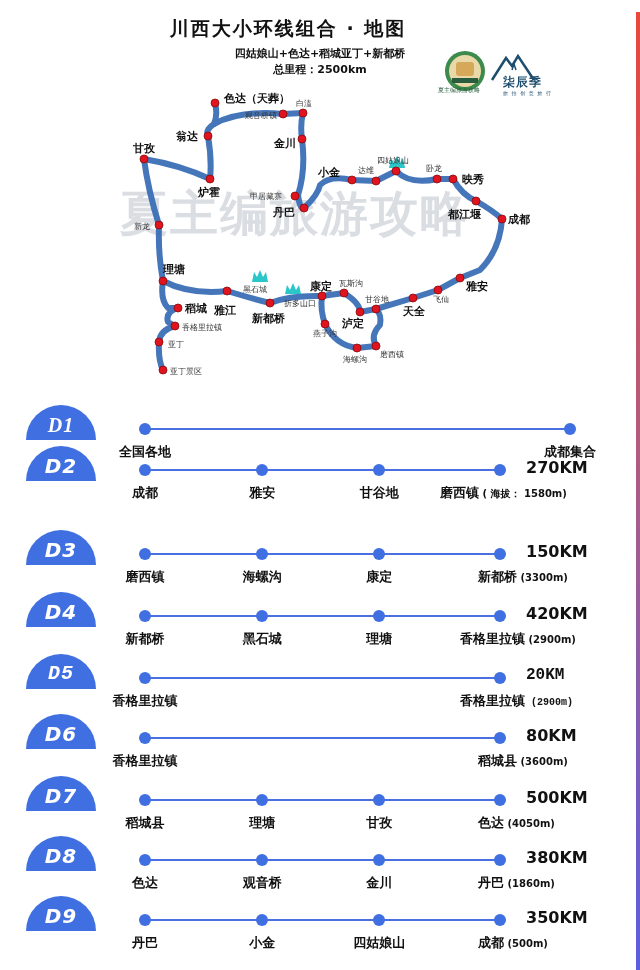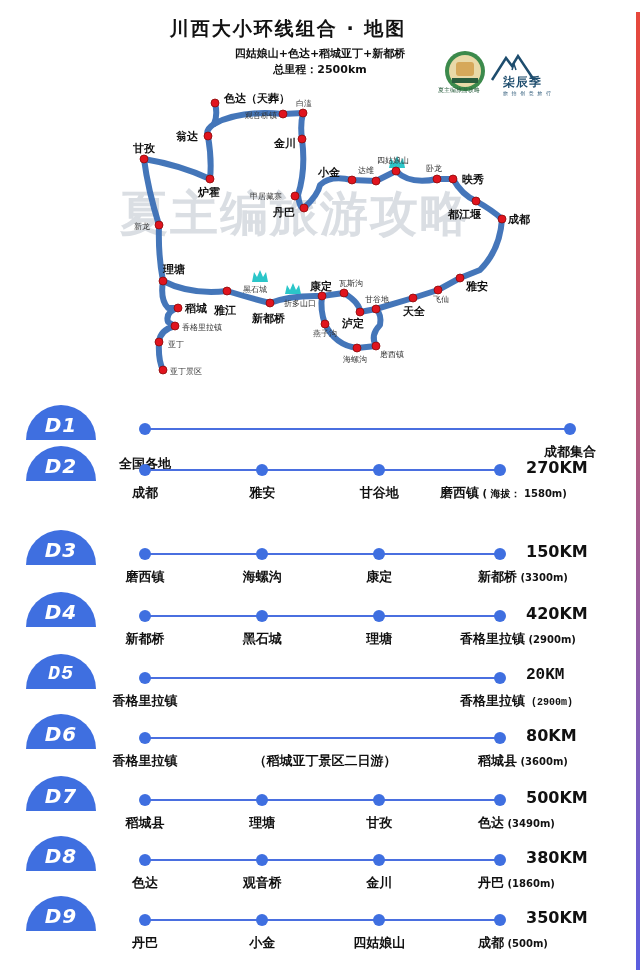"D1" div.day { font-family: none -> Liberation Serif, serif }
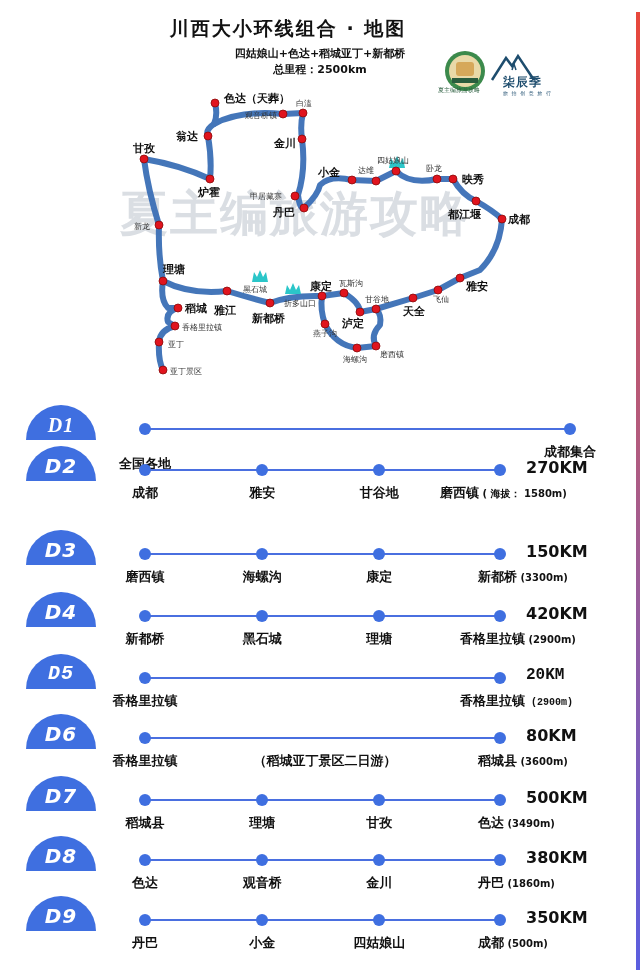"全国各地" div.lbl { margin-top: 12px -> none }
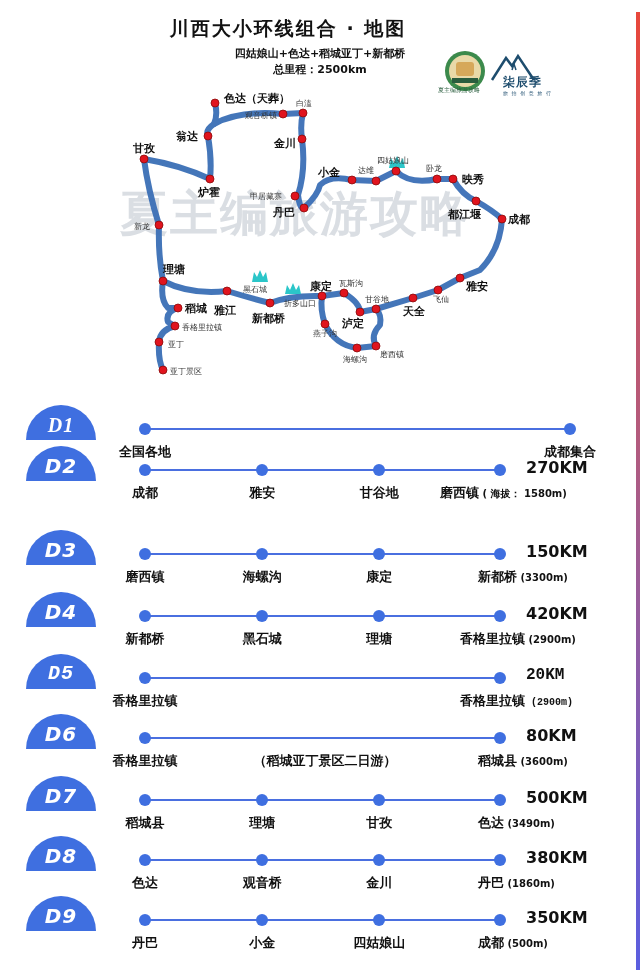"（稻城亚丁景区二日游）" div.note { html: <div>（稻城亚丁景区二日游）</div> -> none }
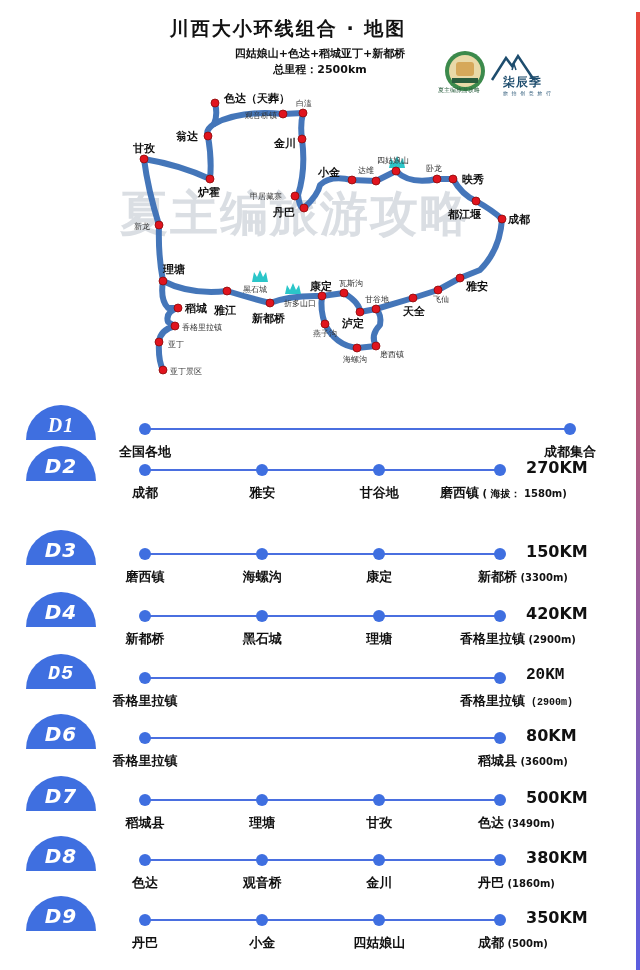"(3490m)" small { text: 3490m -> 4050m }
